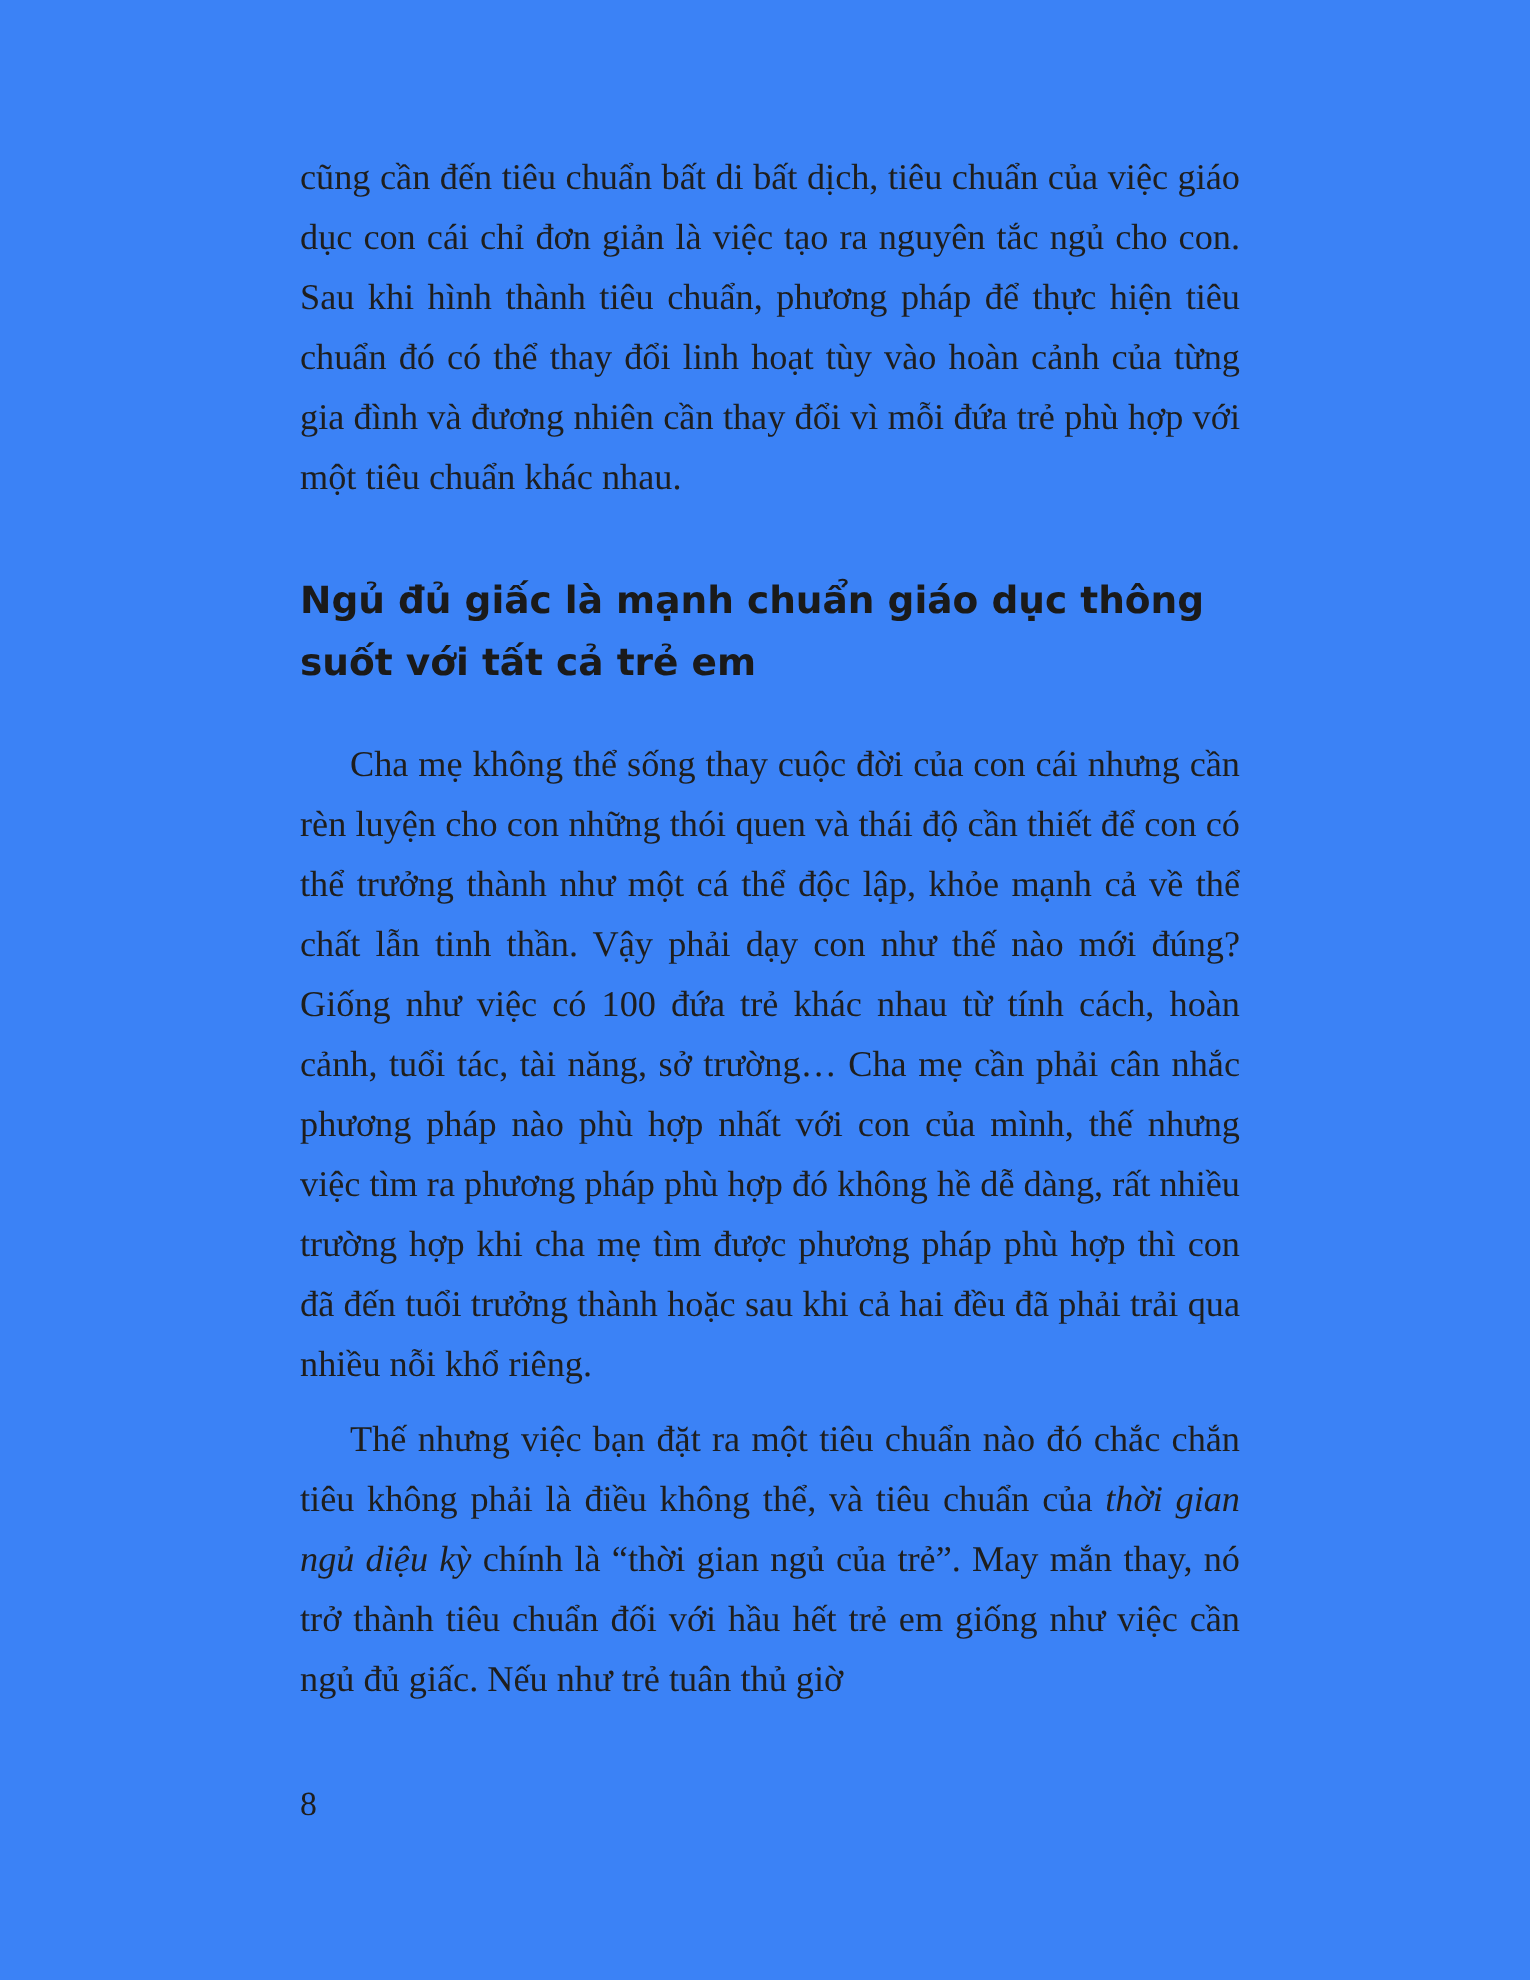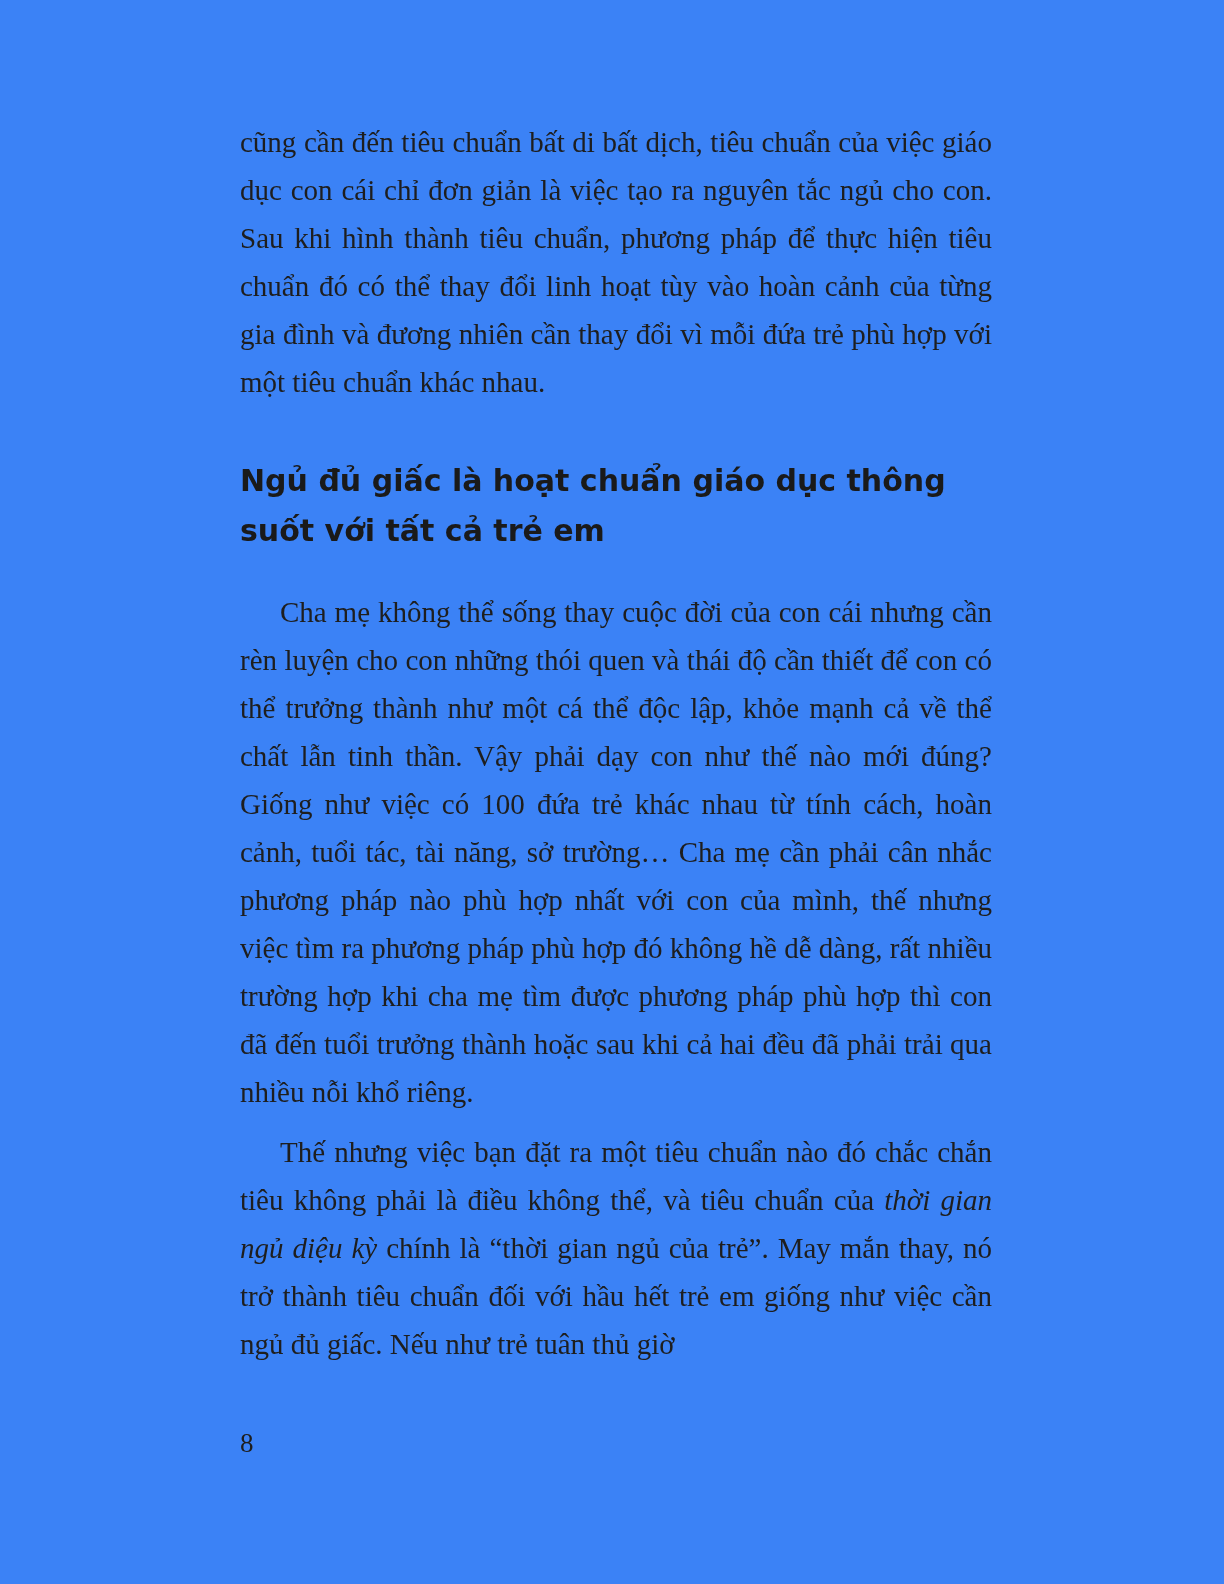"Ngủ đủ giấc là hoạt" h2.heading { text: hoạt -> mạnh }
